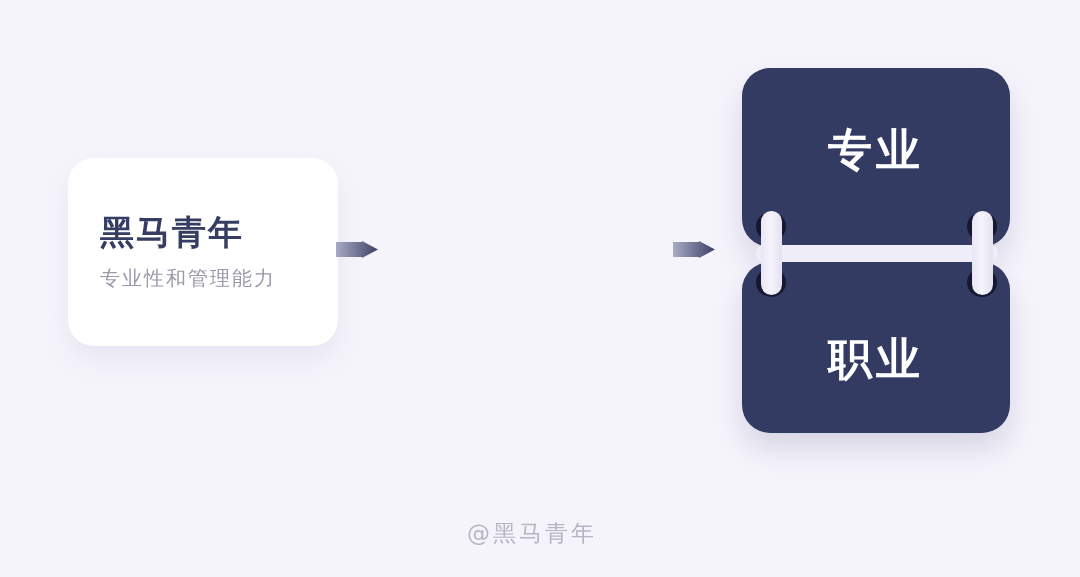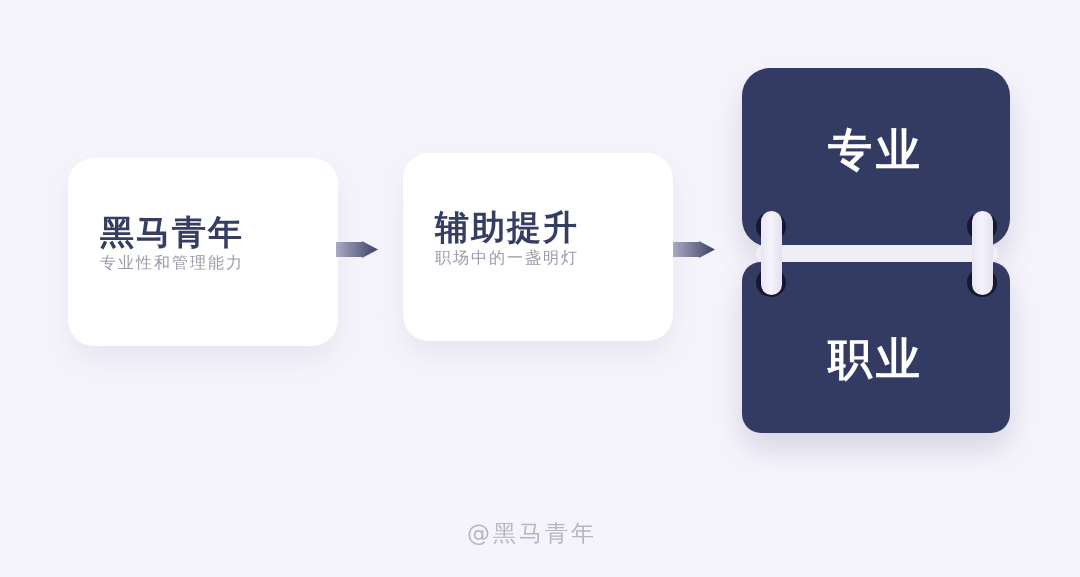"辅助提升" div.white-card { html: <div> <div>辅助提升</div> <div>职场中的一盏明灯</div> </div> -> none }
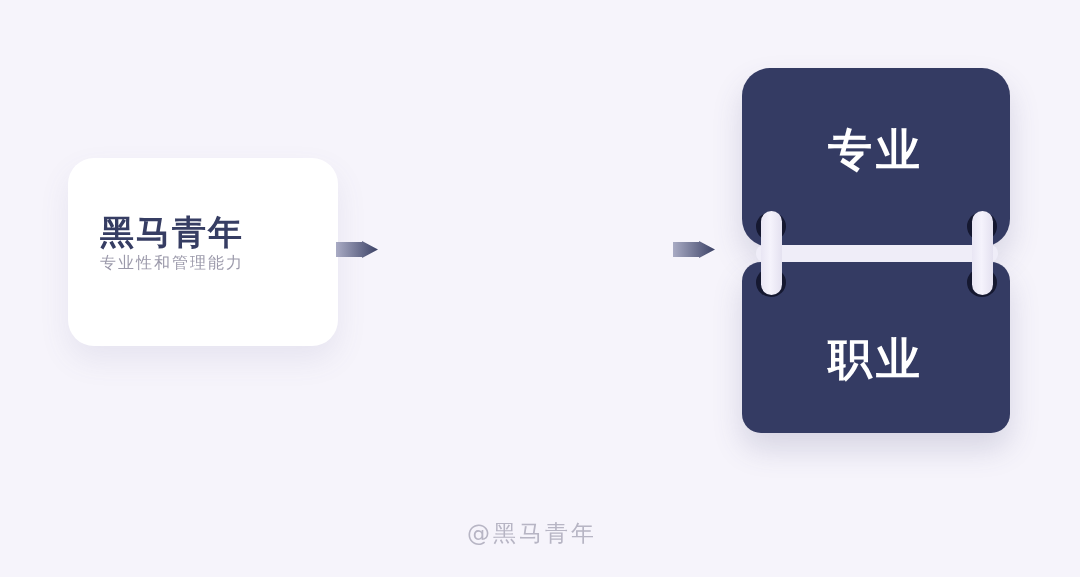"专业性和管理能力" .card-subtitle { font-size: 16px -> 20px; margin-top: none -> 12px }
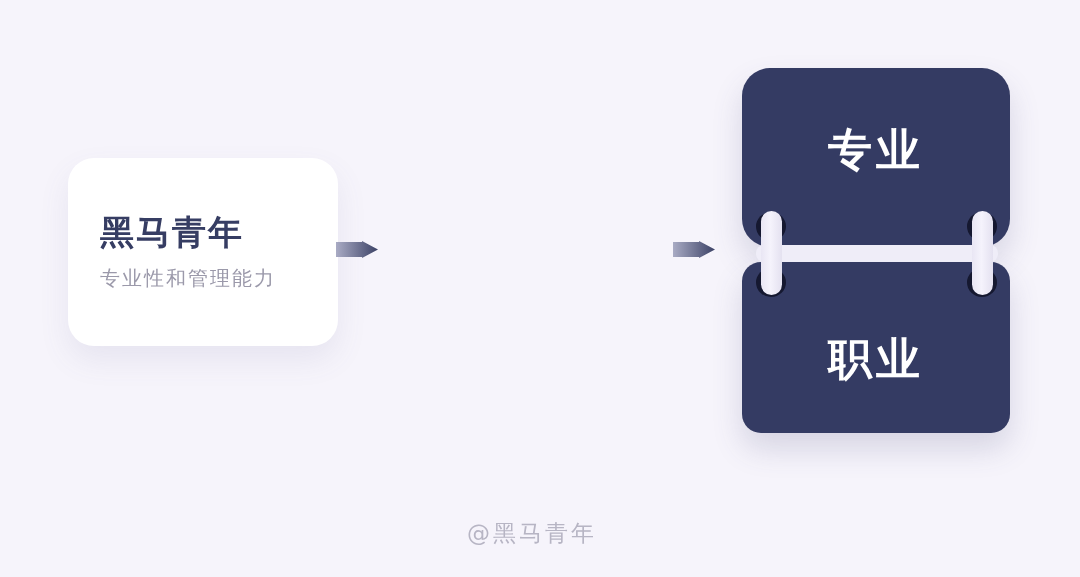"职业" .dark-card.bottom { border-radius: 19px -> none }
